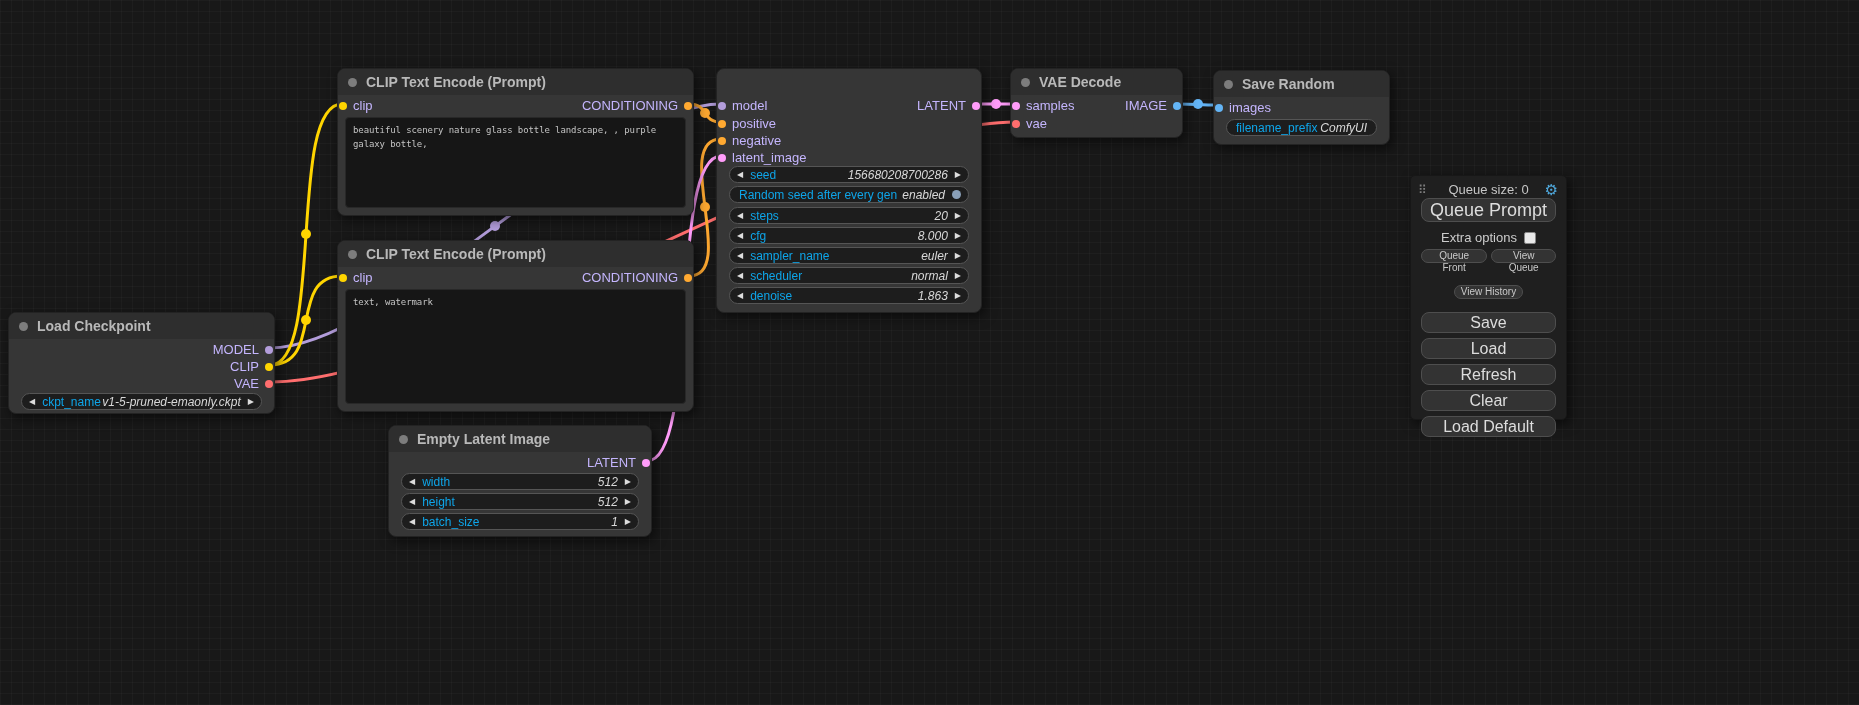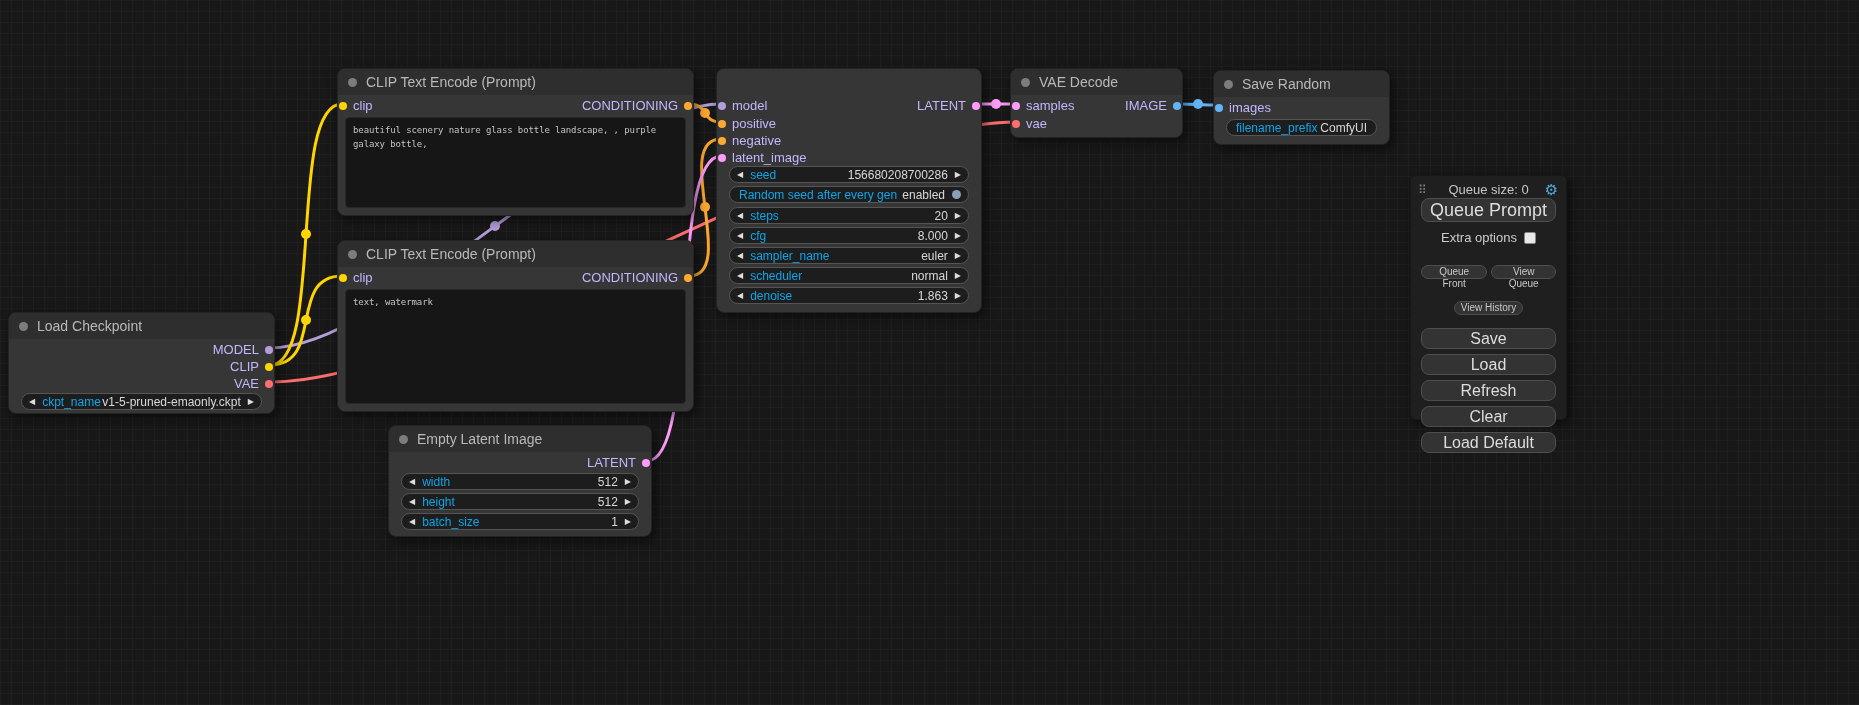"CLIP Text Encode (Prompt)" .ntitle { font-weight: none -> bold }
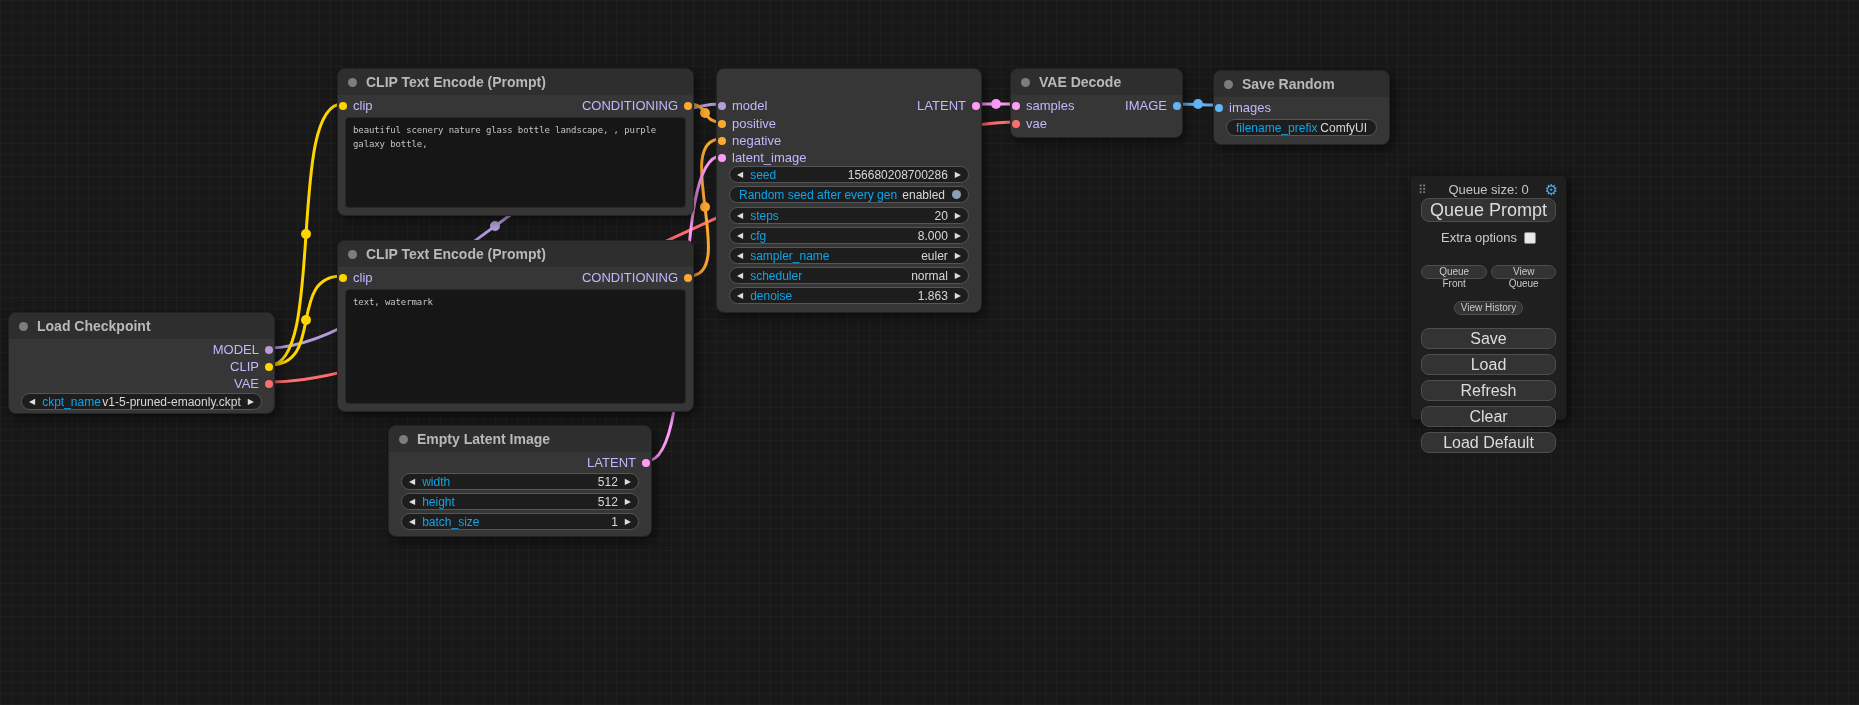"ComfyUI" .wvalue { font-style: none -> italic }
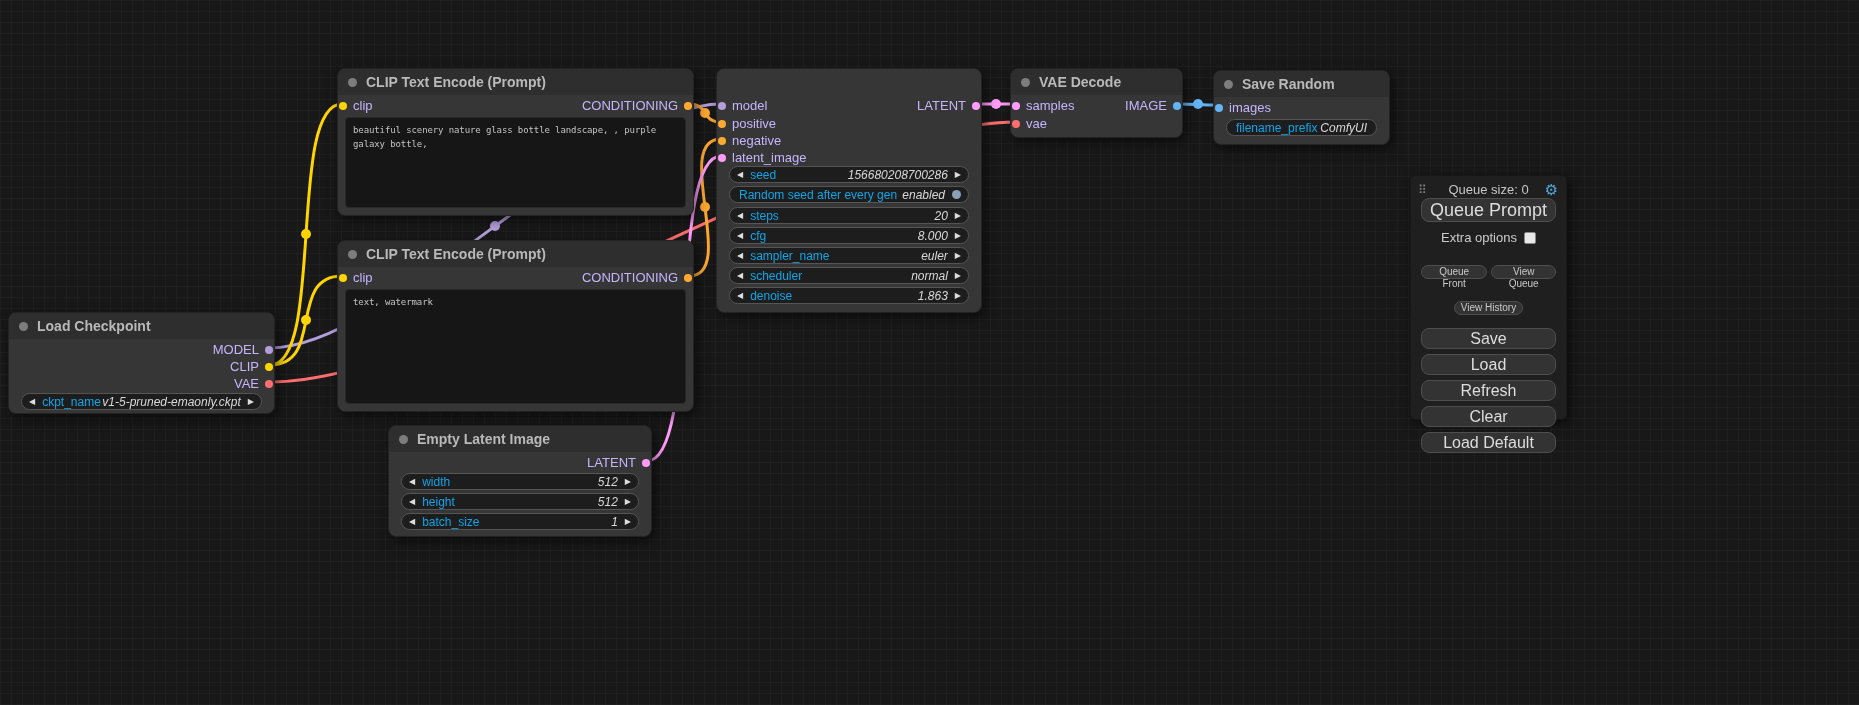"Queue Front" .small-row { margin-top: 20px -> 4px }
